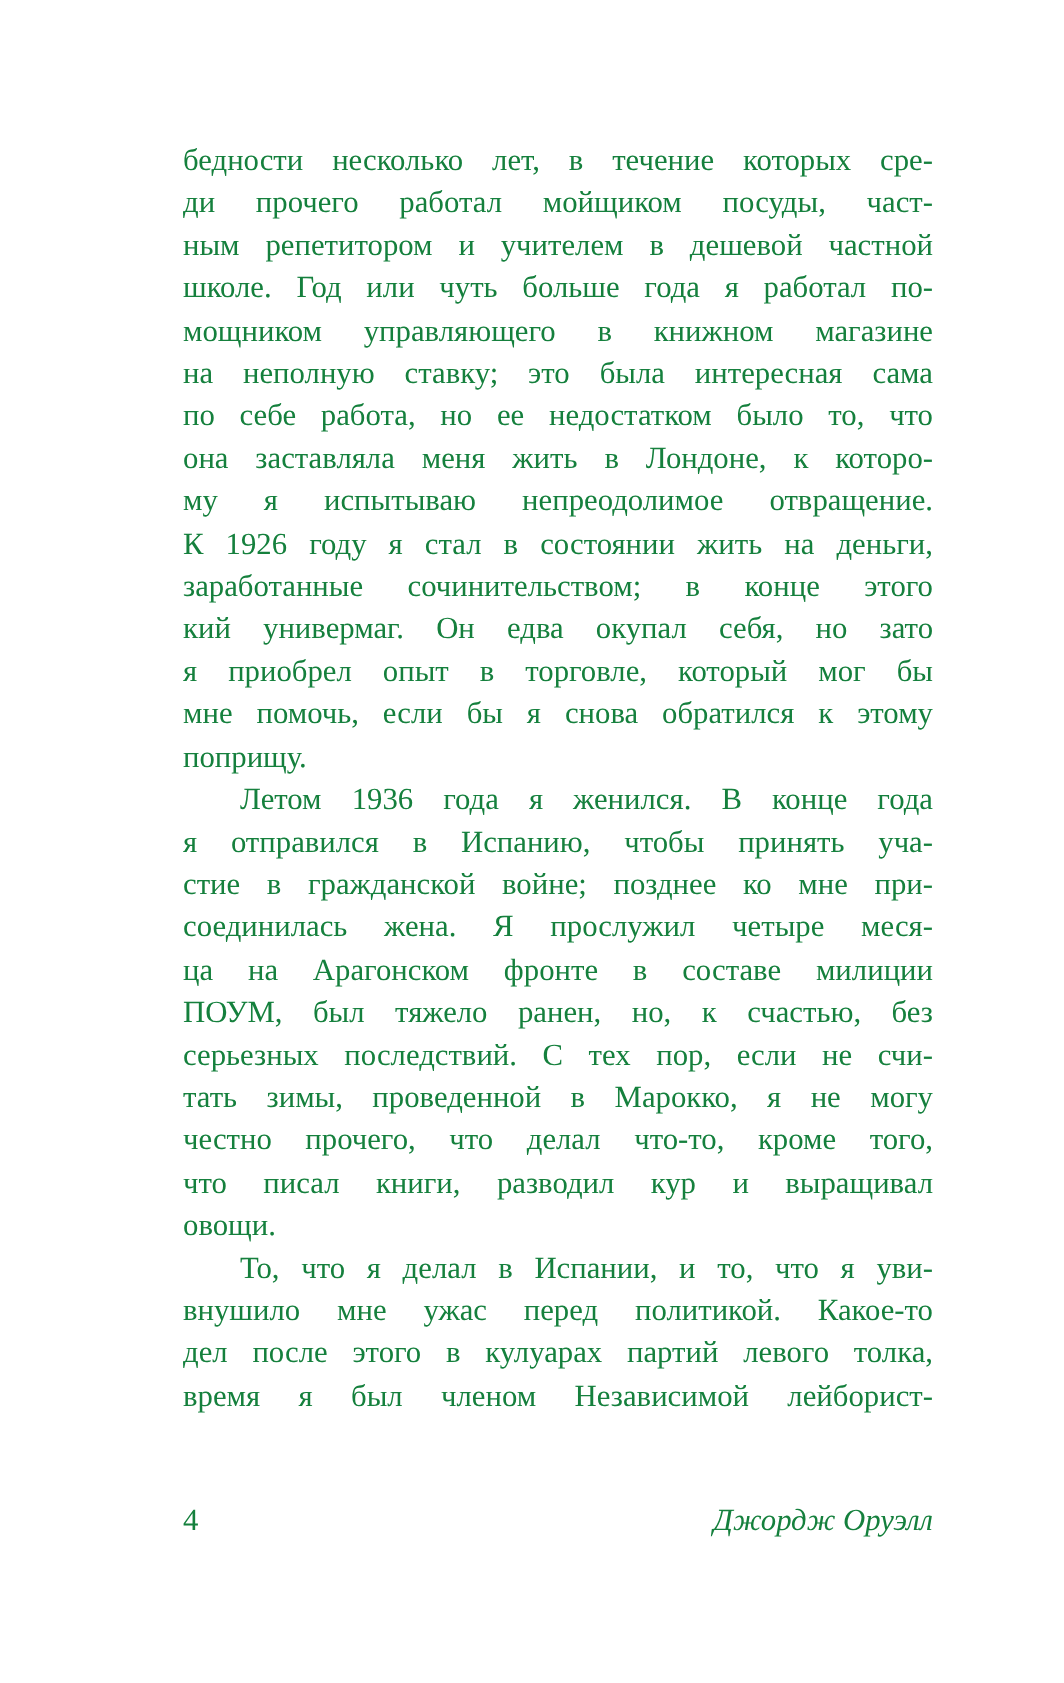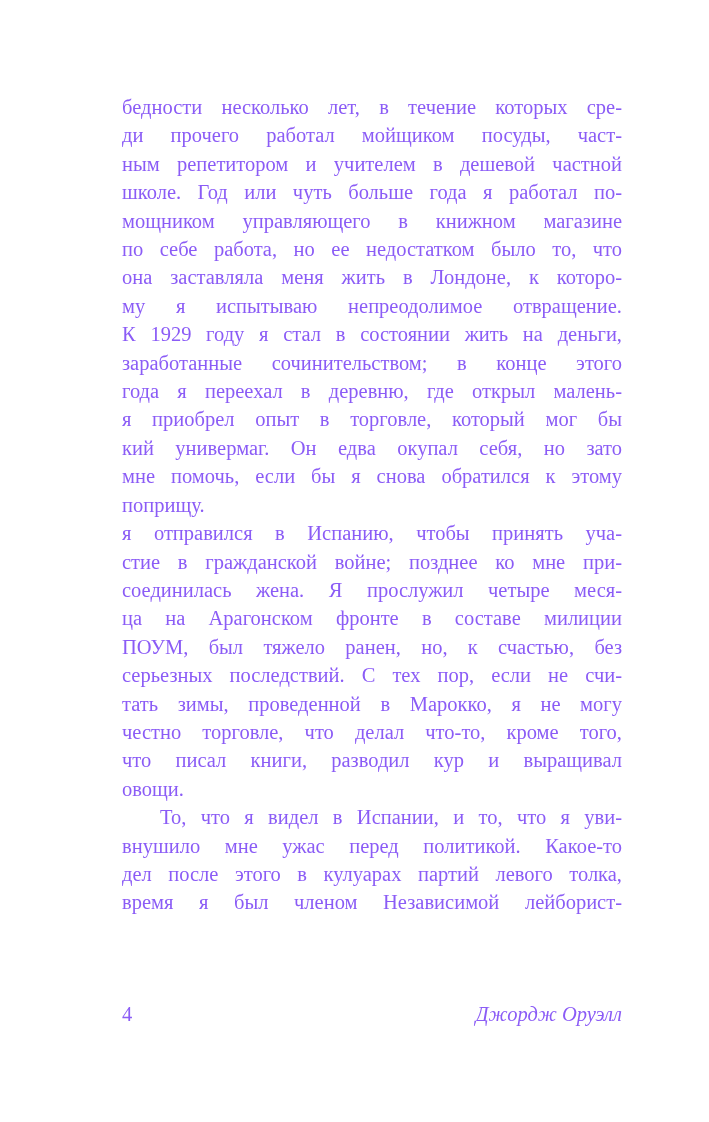"бедности несколько лет, в течение" .page { color: #8b5cf6 -> #15803d }
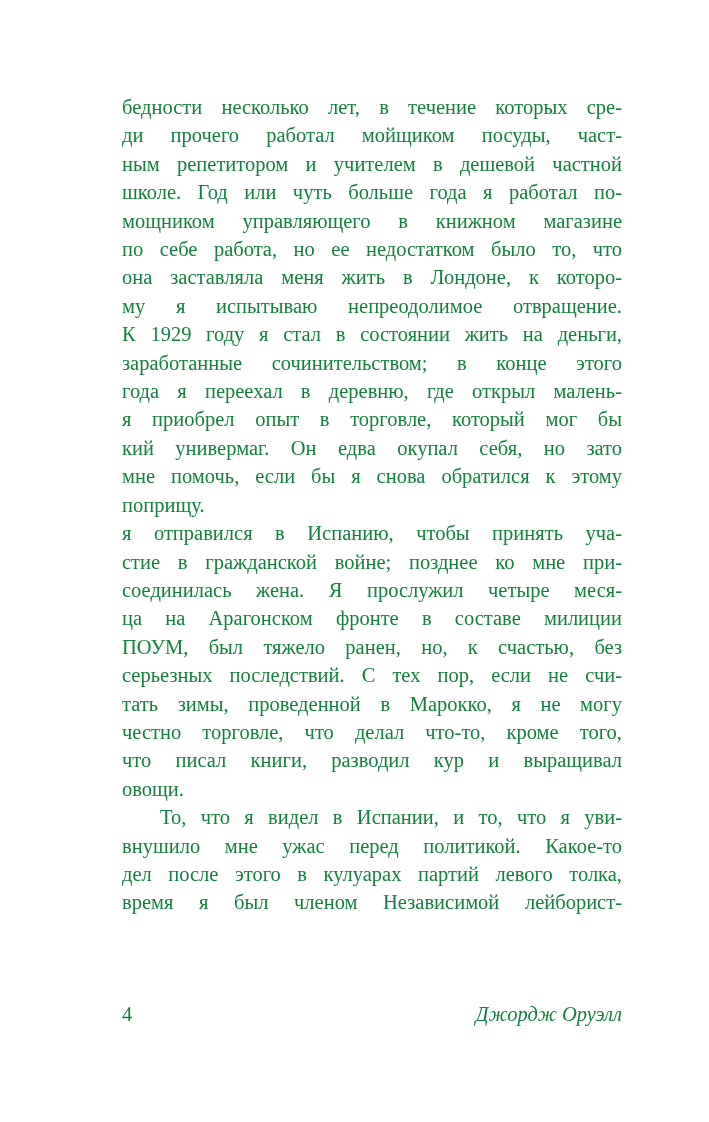"на неполную ставку; это была" div.line { html: none -> <div>на неполную ставку; это была интересная сама</div> }
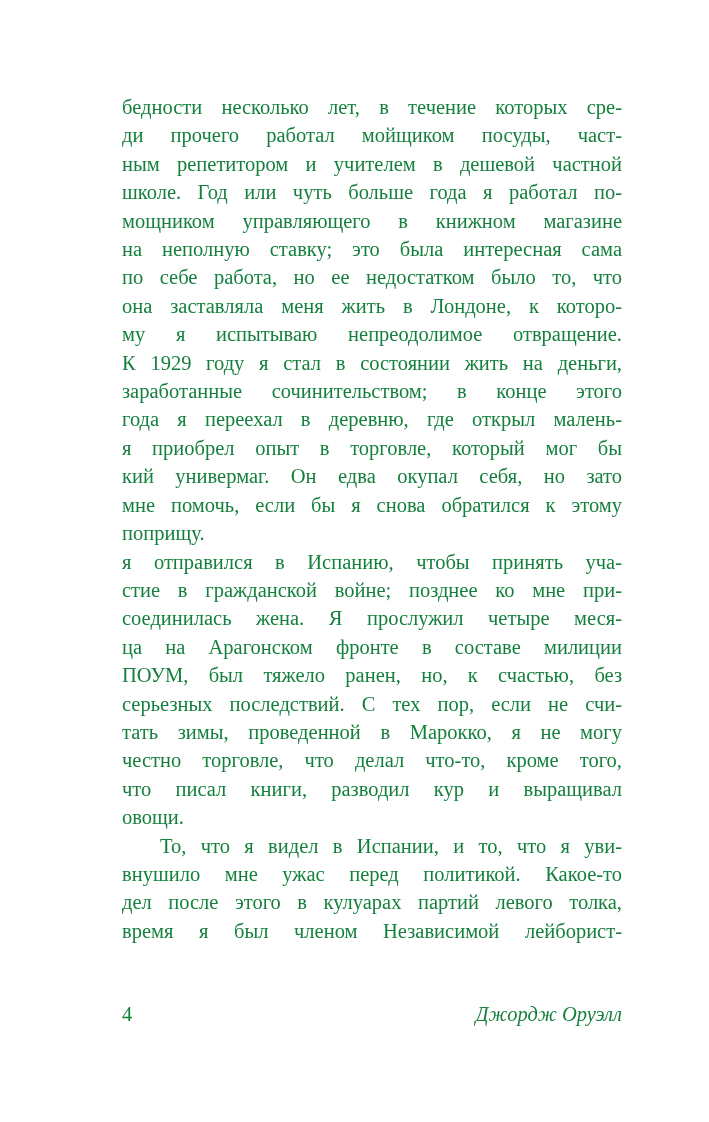"К 1929 году я стал" div.line { text: 1929 -> 1926 }
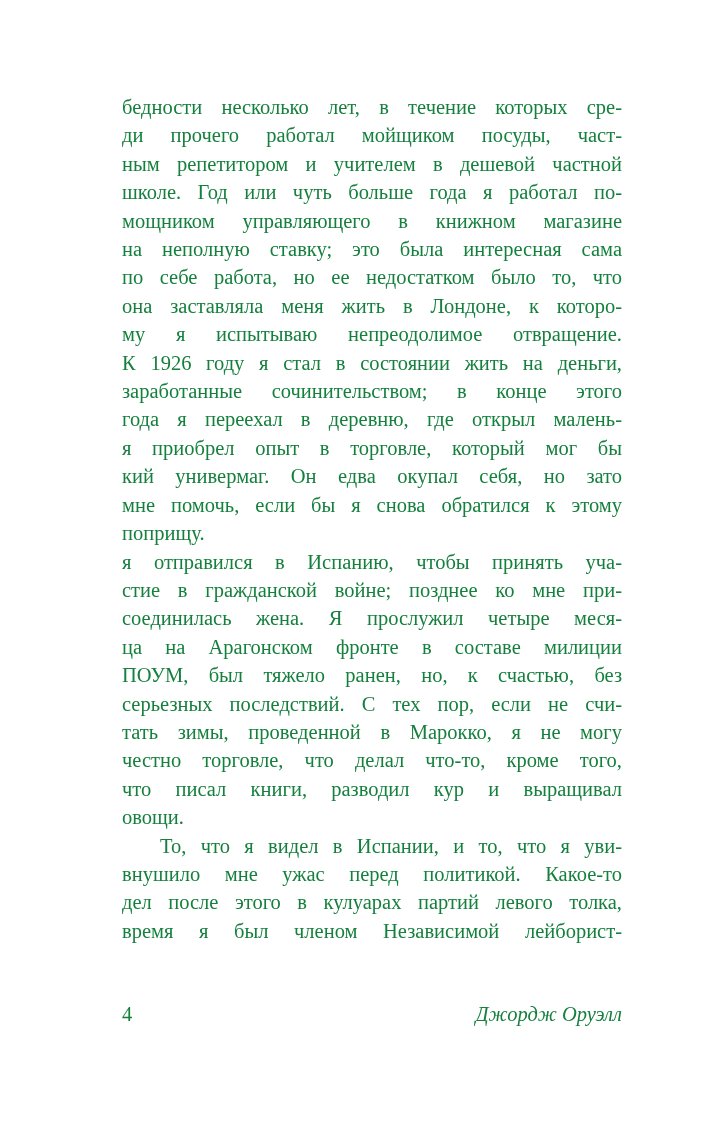"года я переехал в деревню," div.line { html: <div>года я переехал в деревню, где открыл малень-</div> -> none }
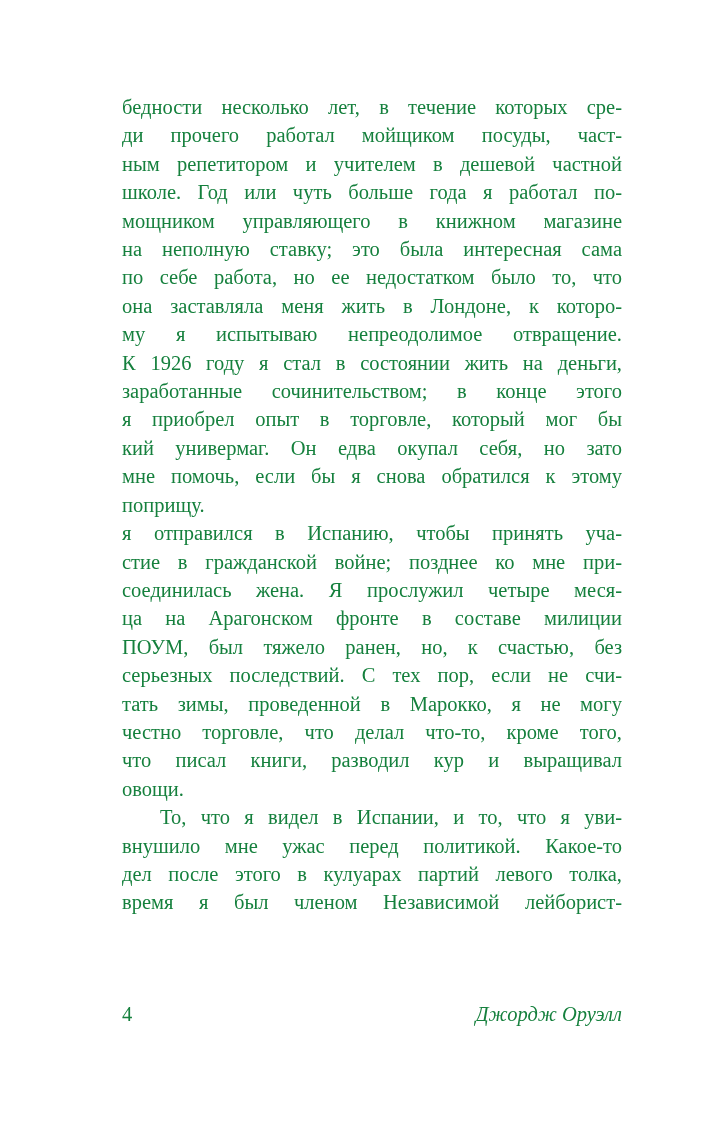"я приобрел опыт в торговле," div.line { order: before "кий универмаг. Он едва окупал" -> after "кий универмаг. Он едва окупал" }
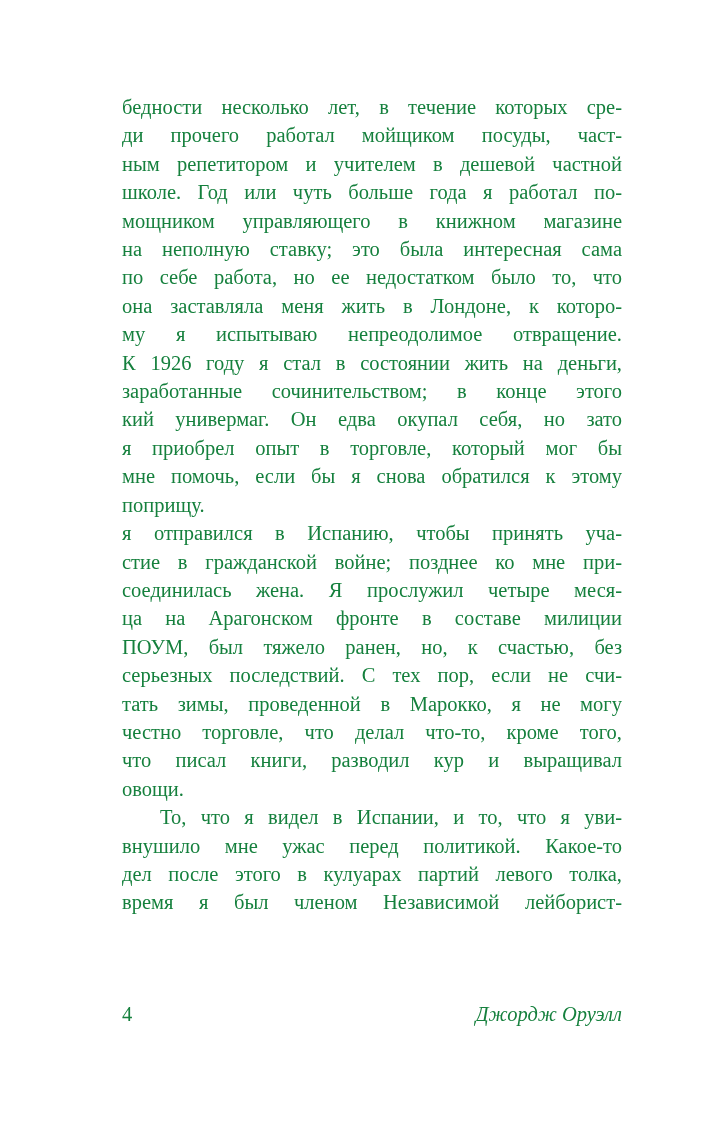"Летом 1936 года я женился." div.line { html: none -> <div>Летом 1936 года я женился. В конце года</div> }
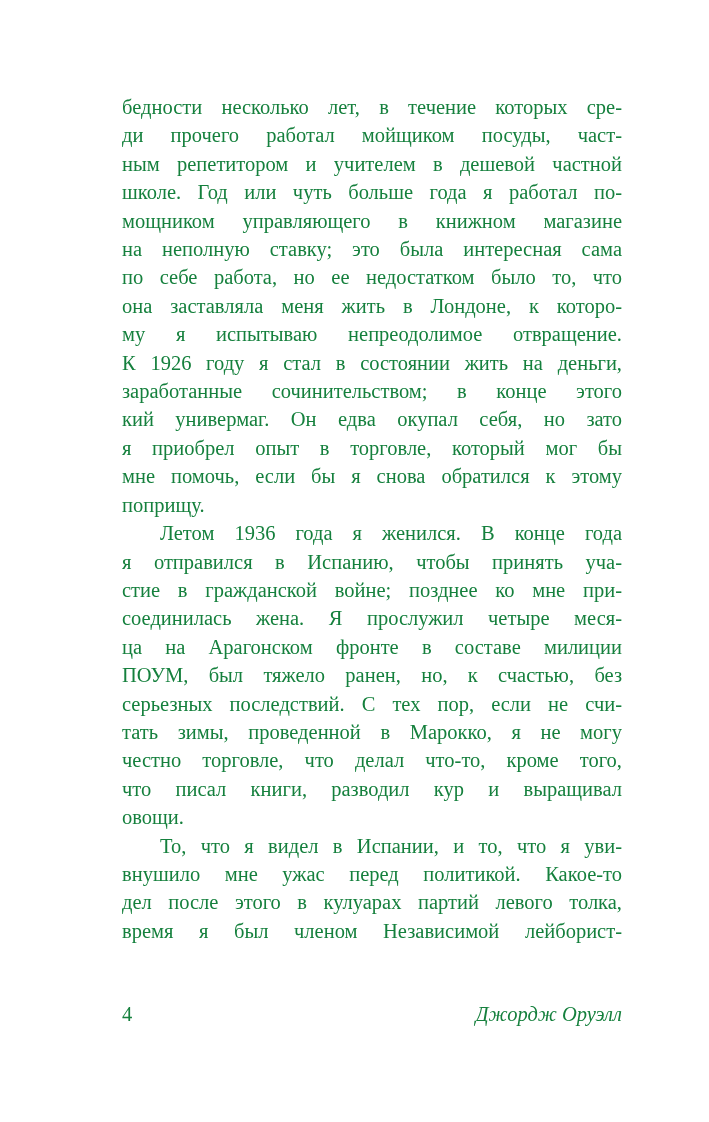"честно торговле, что делал что-то," div.line { text: торговле -> прочего }
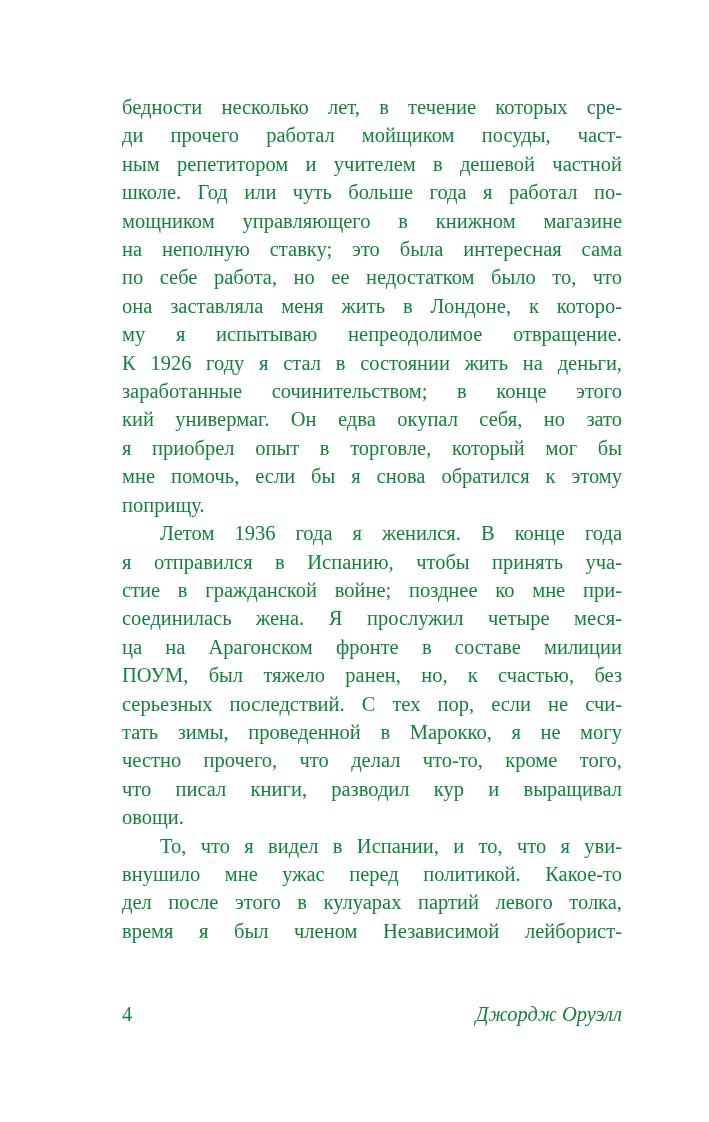"То, что я видел в" div.line { text: видел -> делал }
